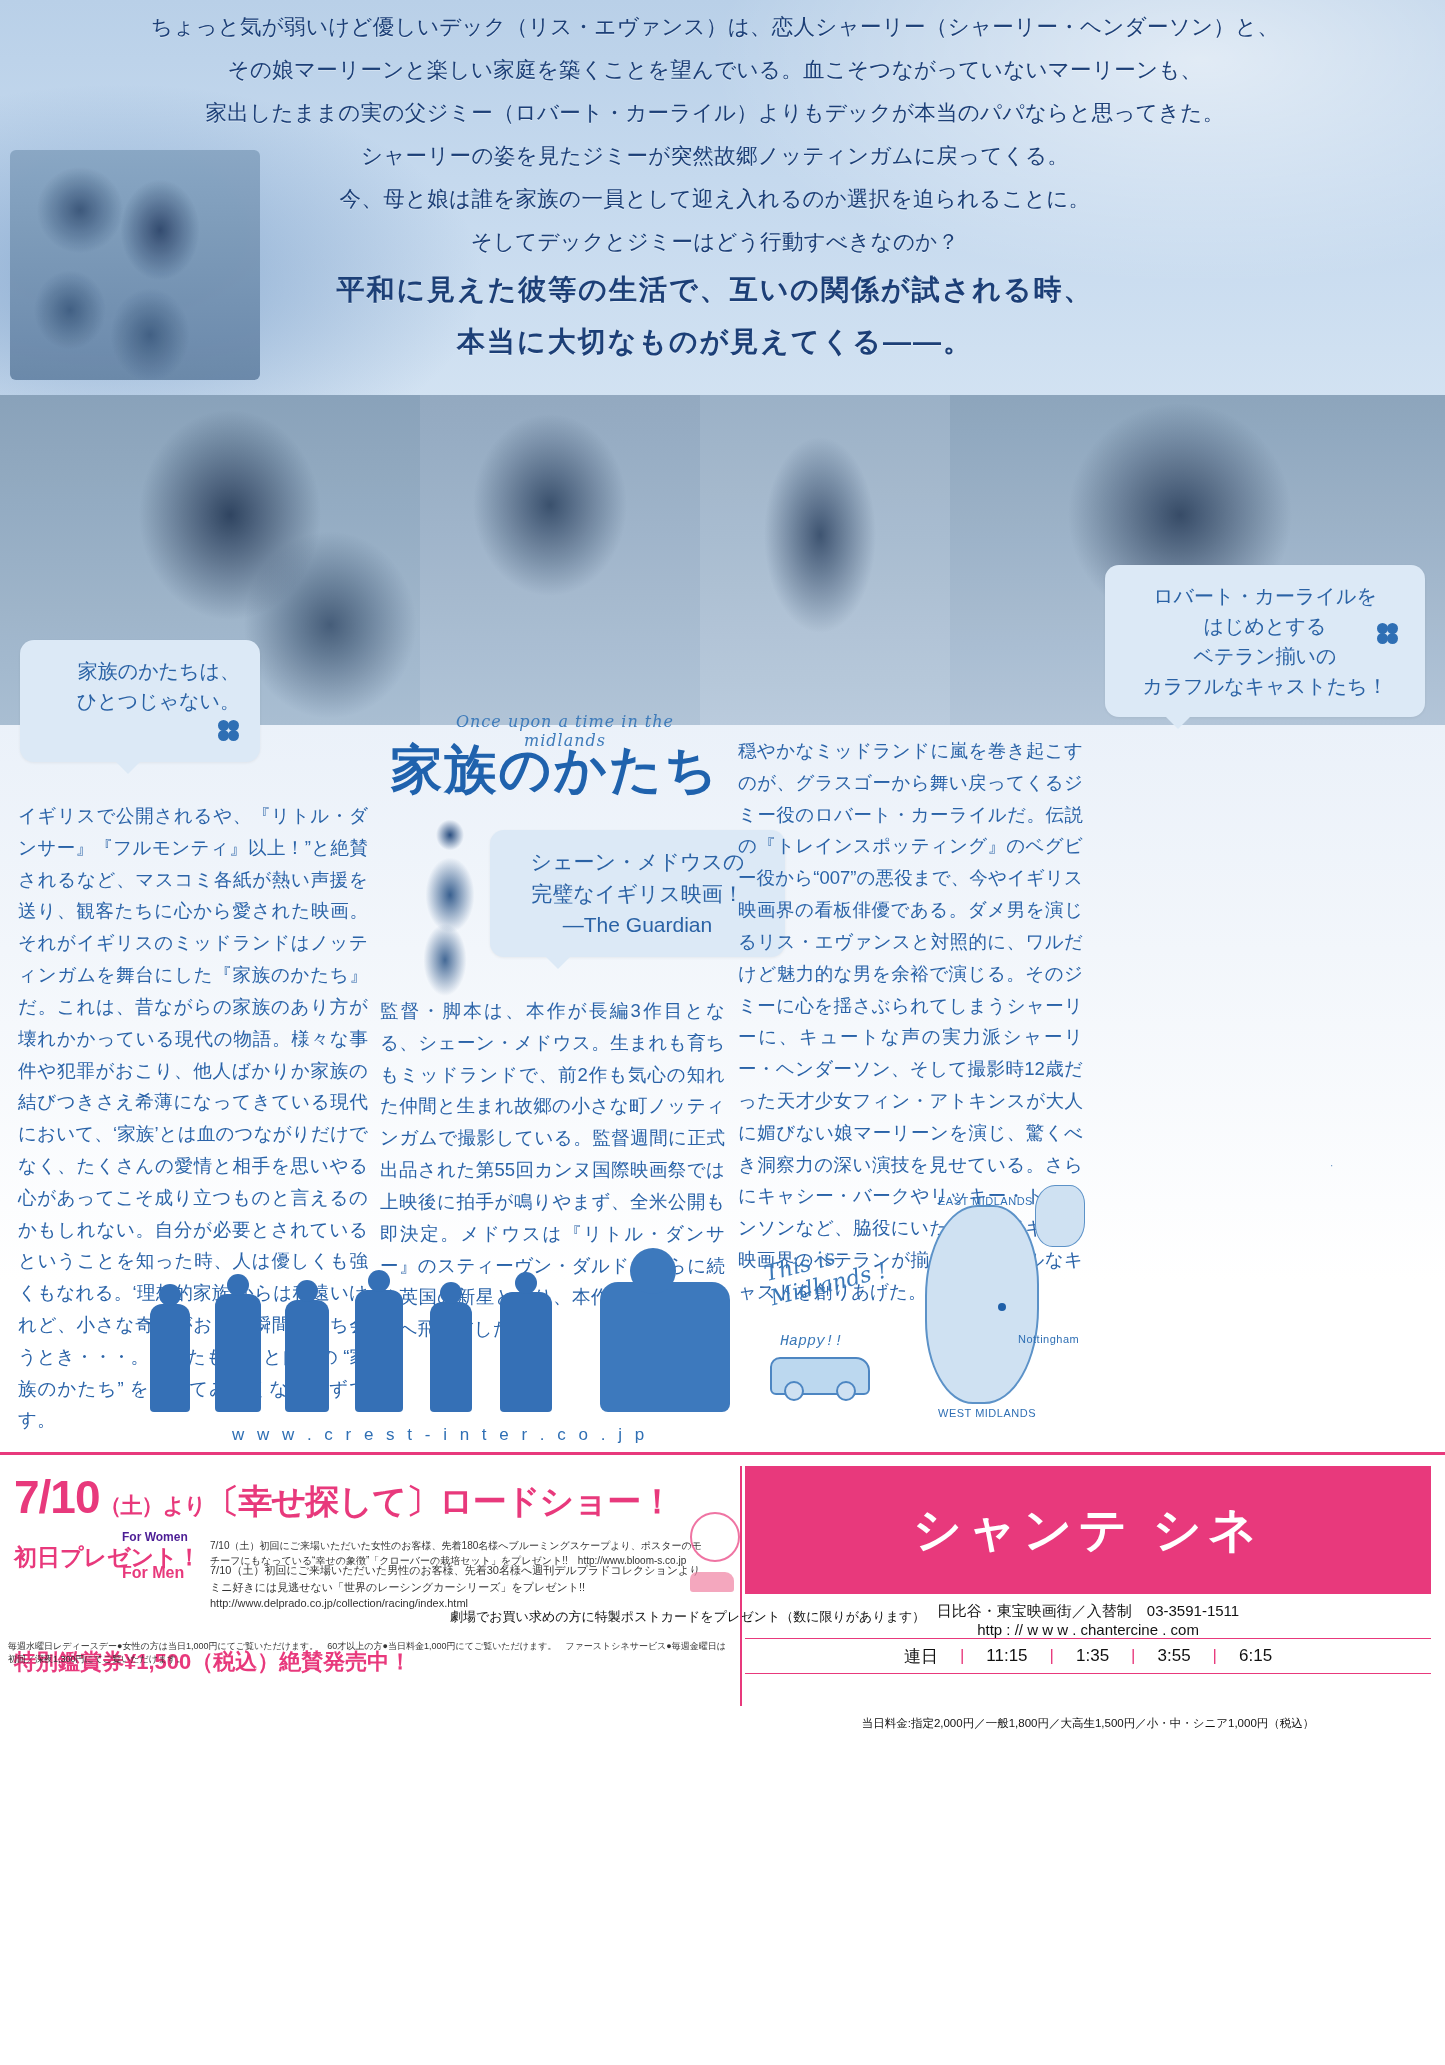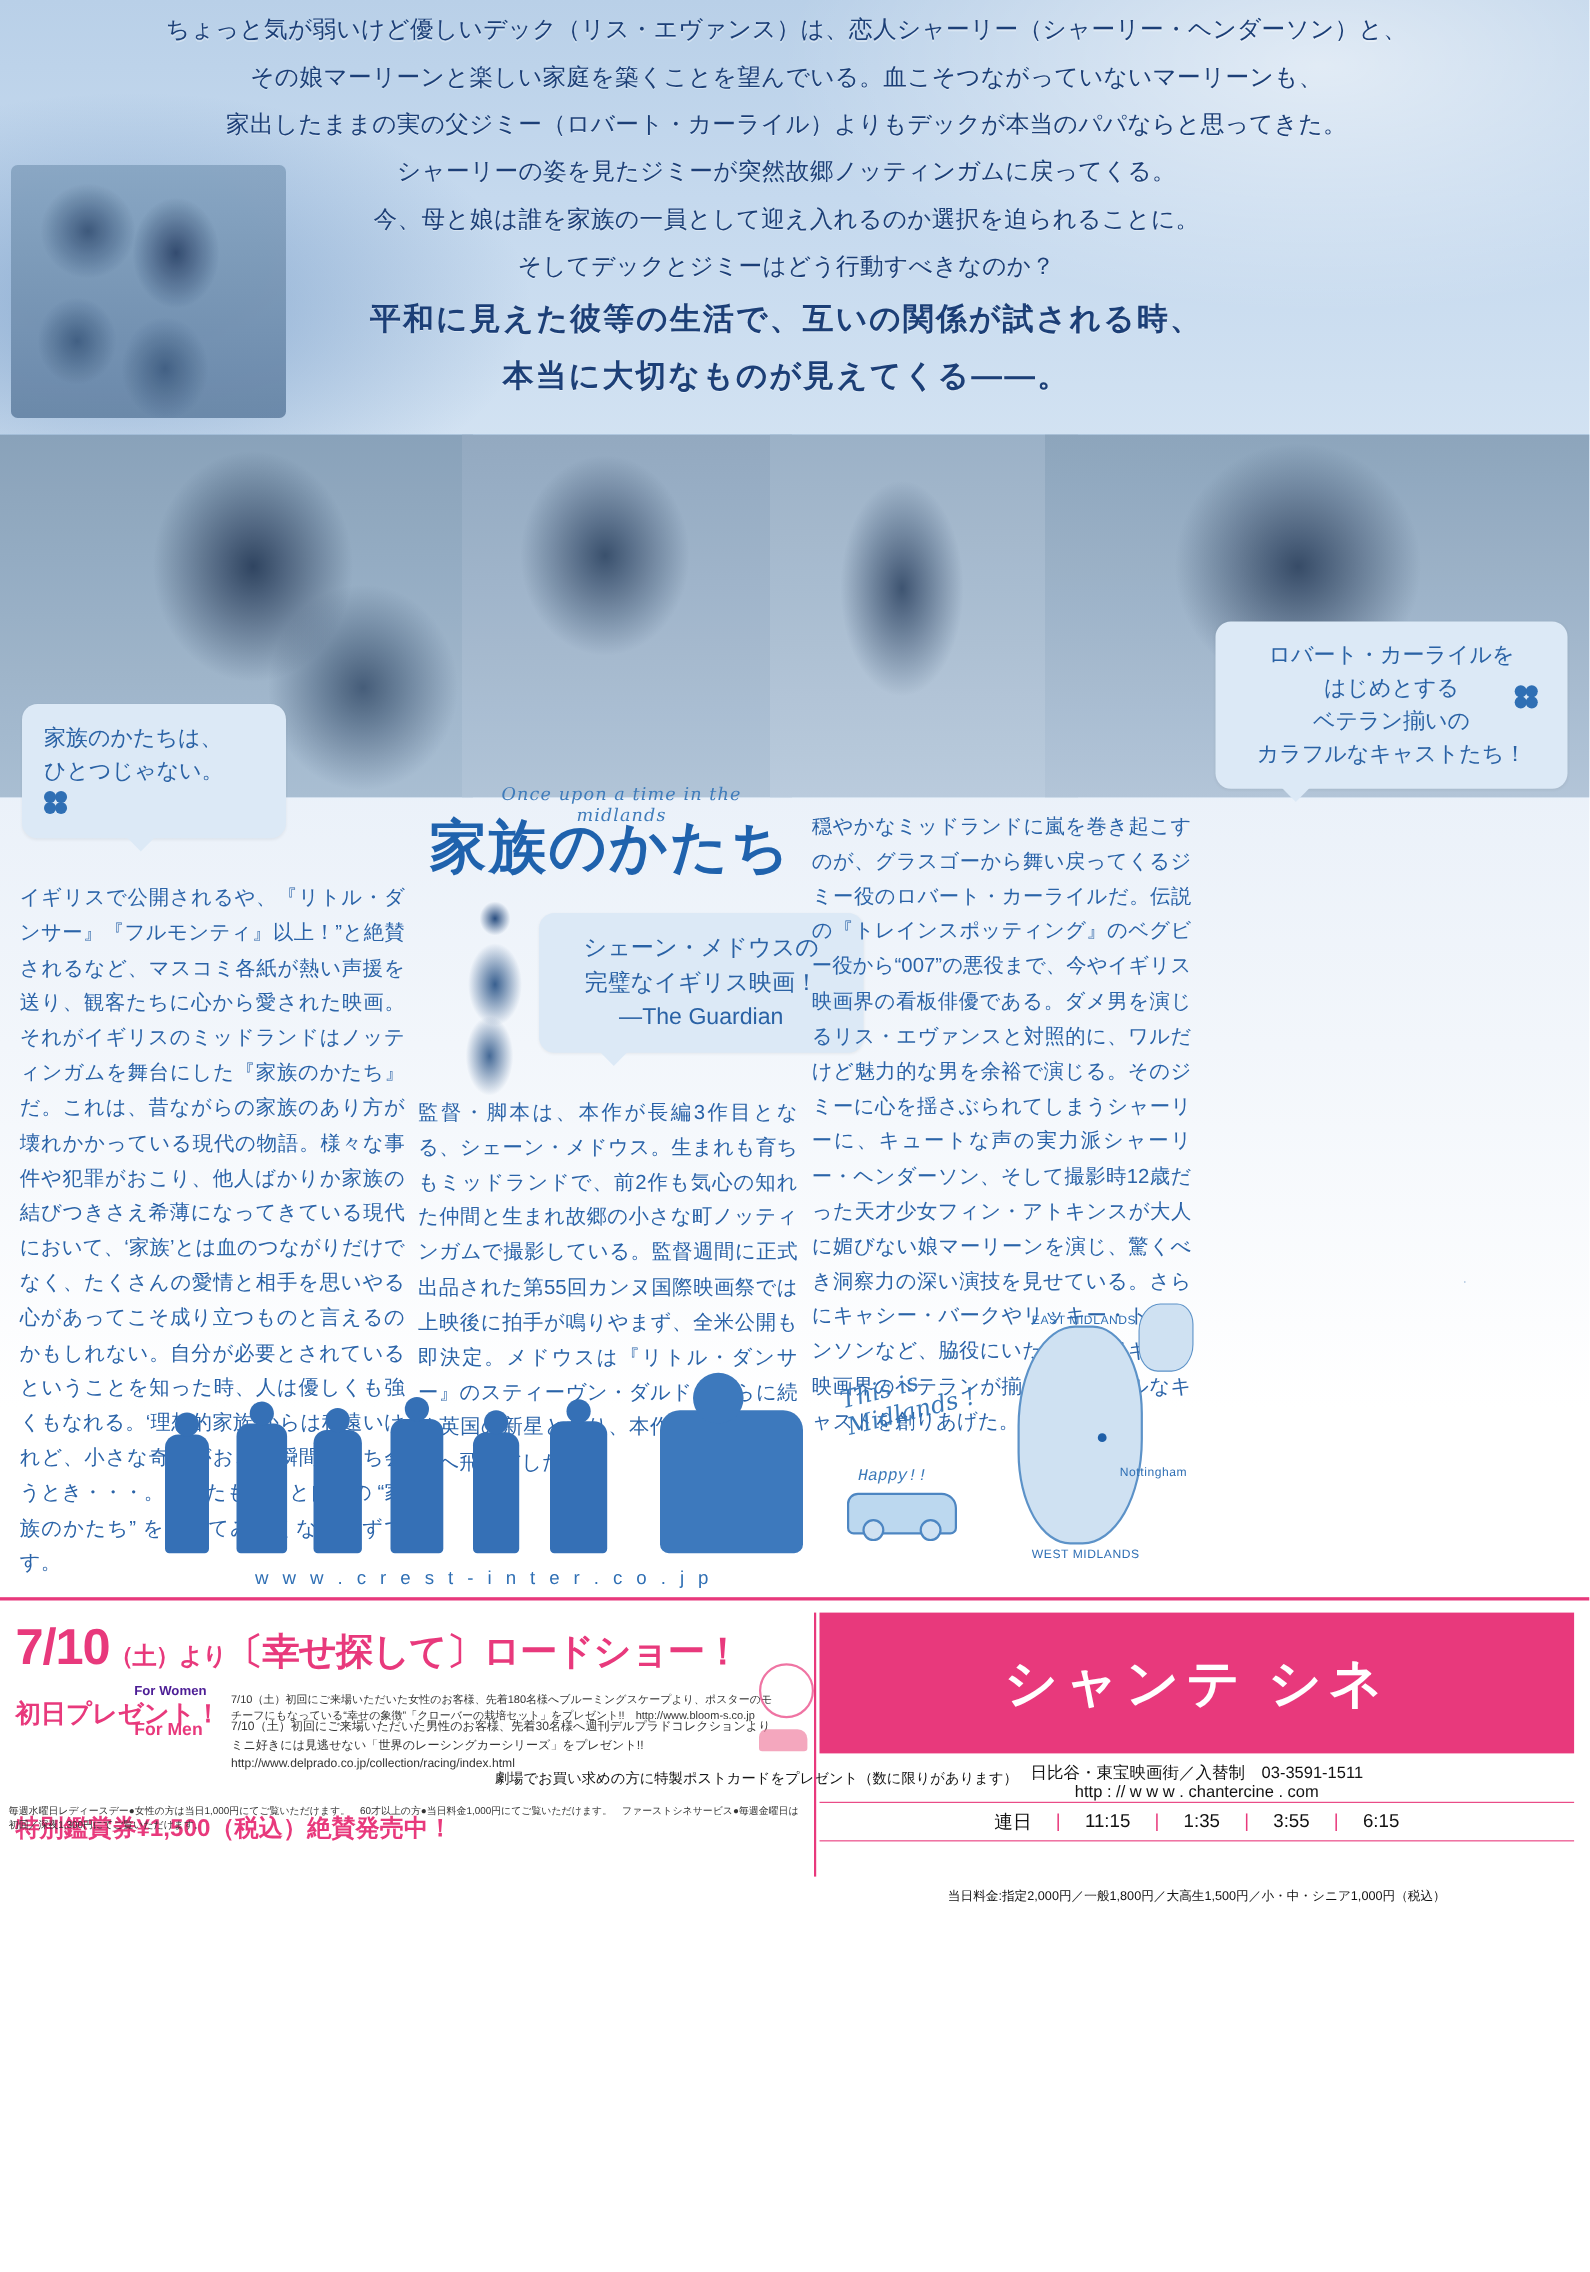"家族のかたちは、" .bubble { text-align: none -> right }
